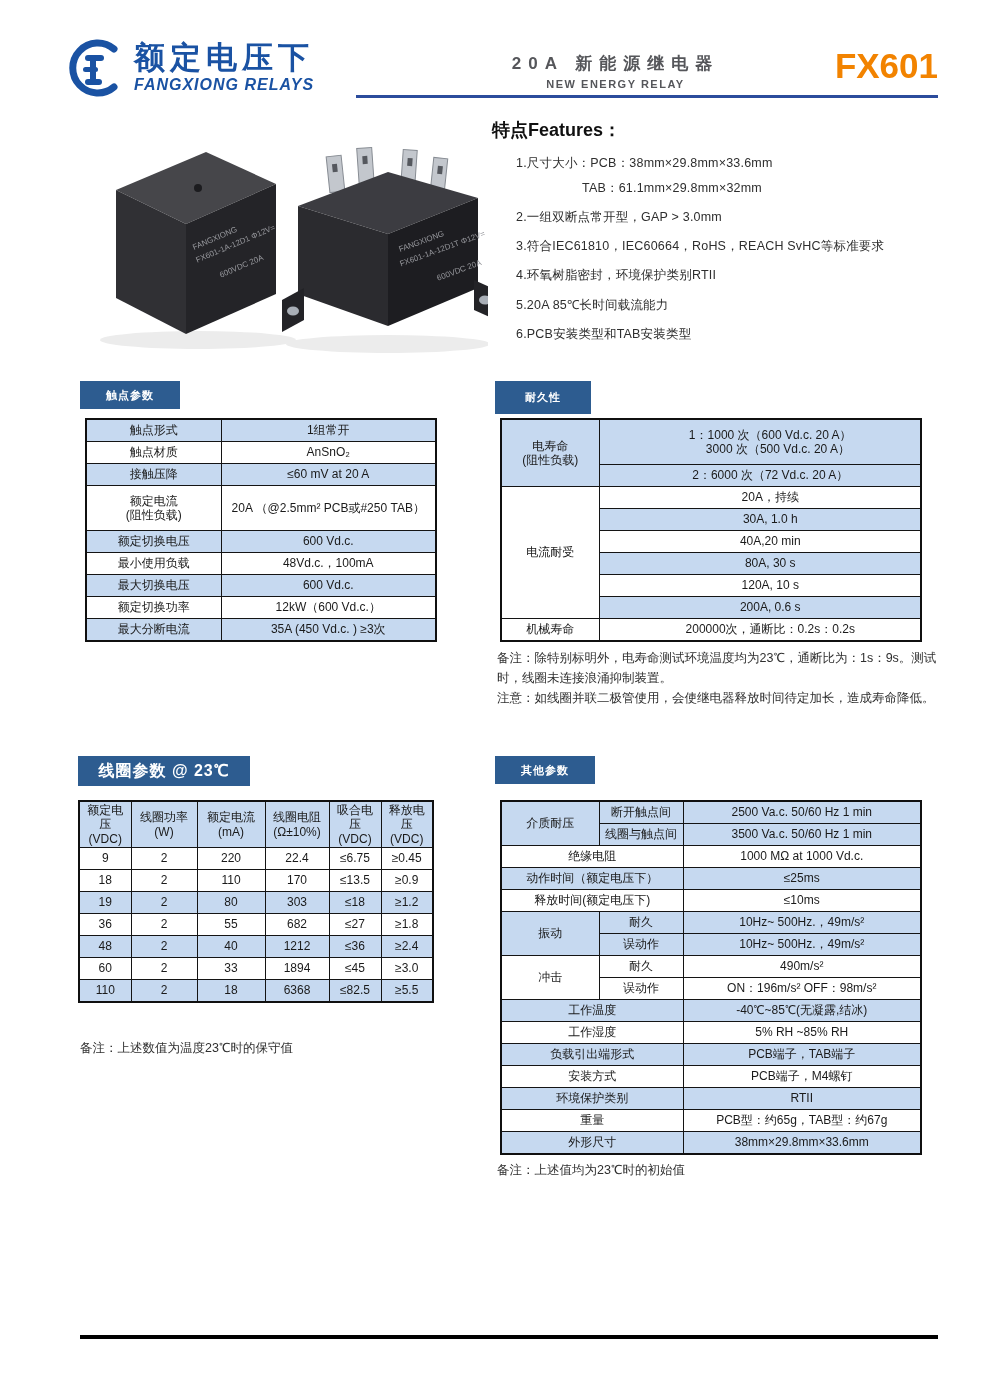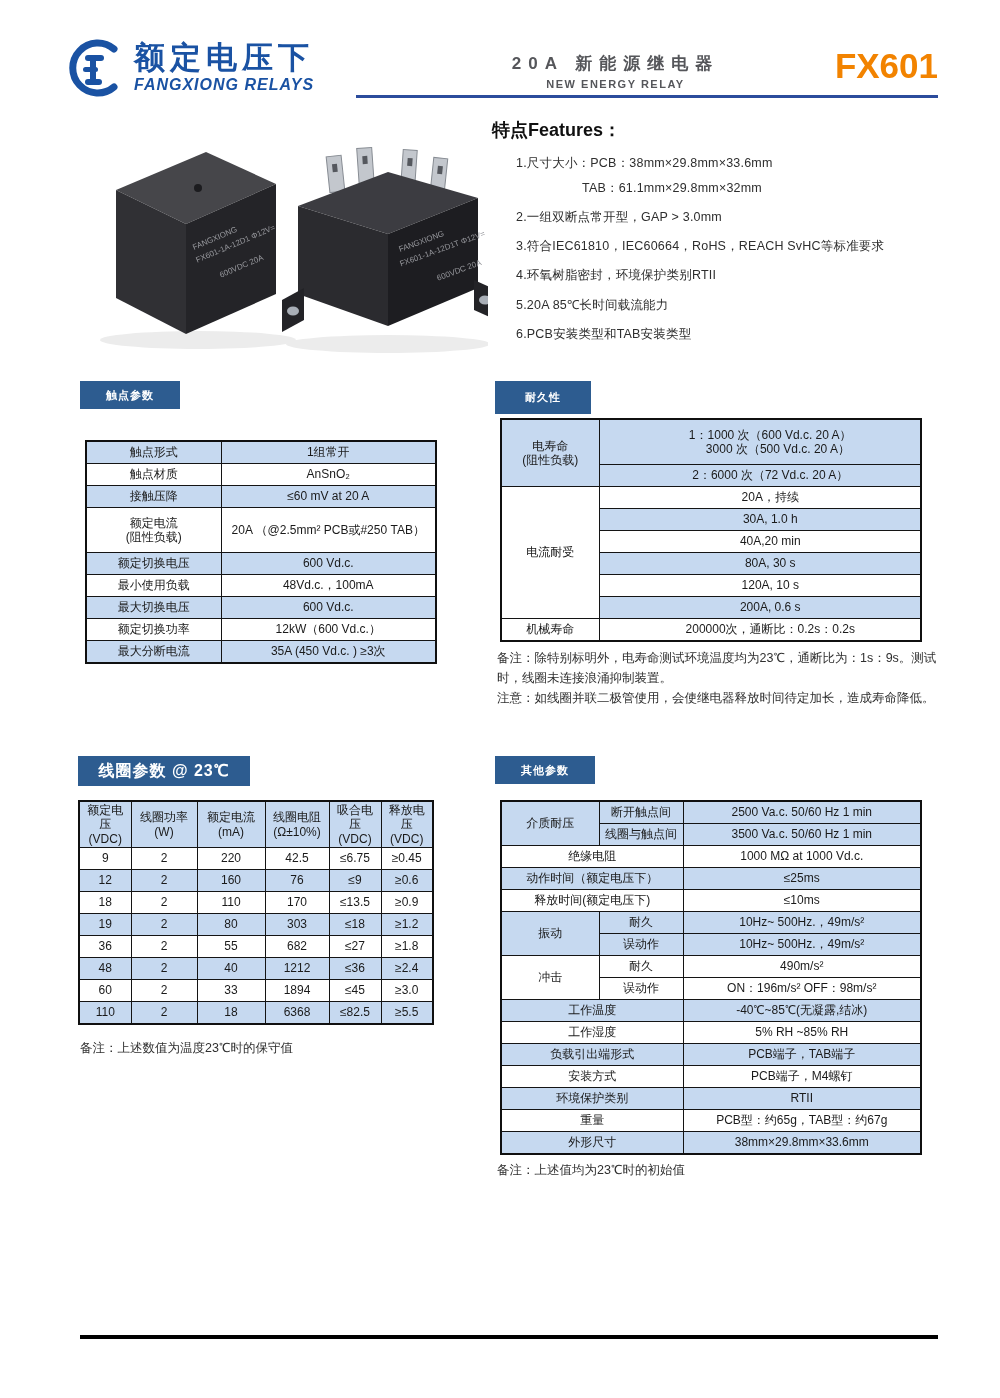"触点形式" #contact-table { top: 440px -> 418px }
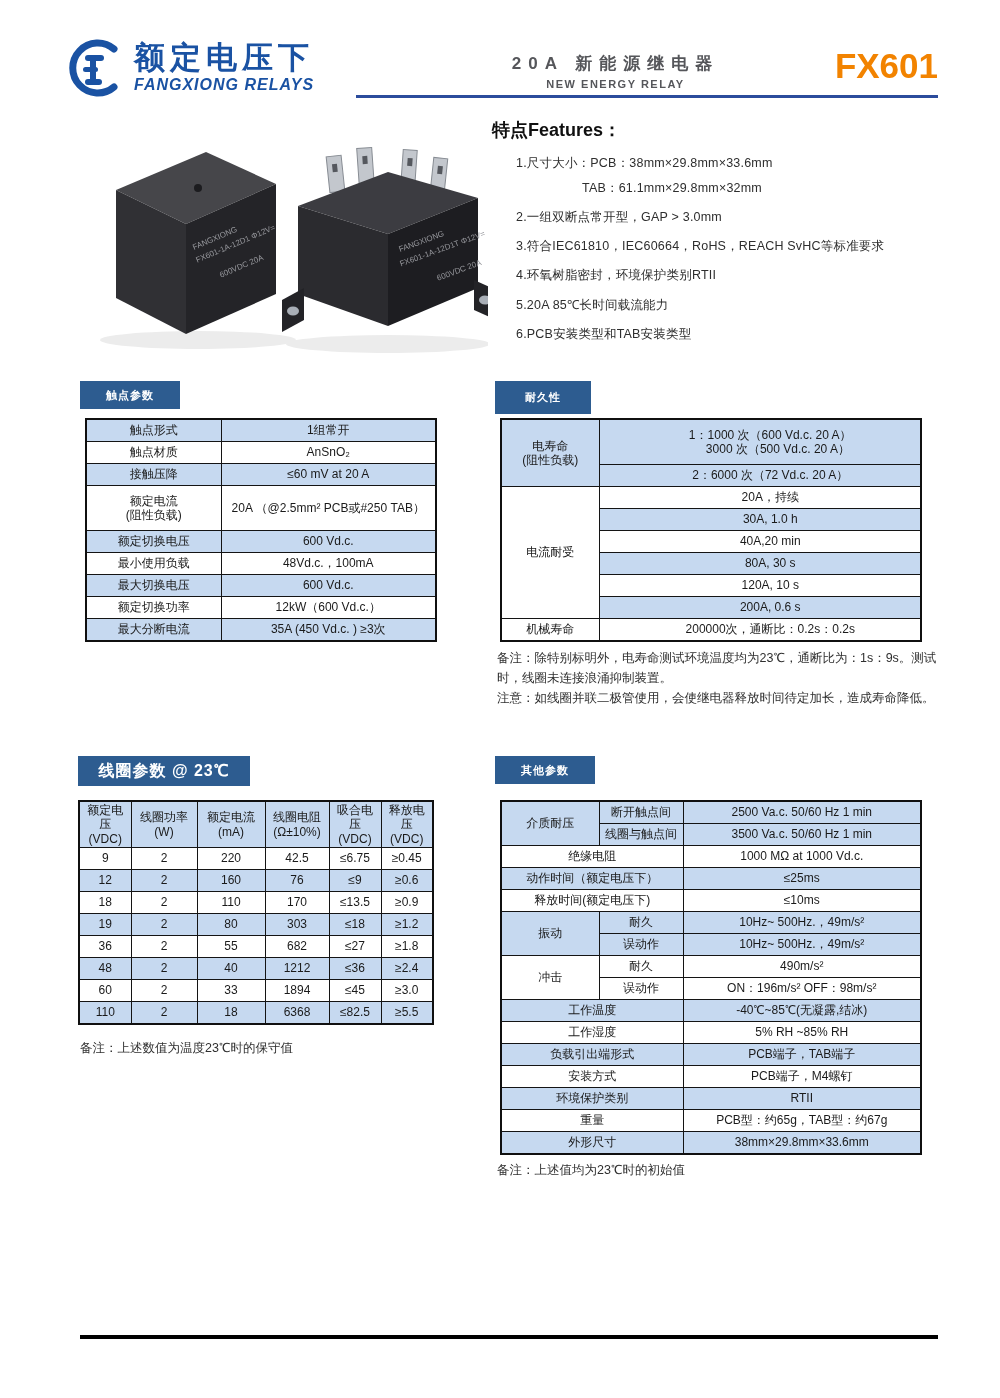"42.5" td.val { text: 42.5 -> 22.4 }
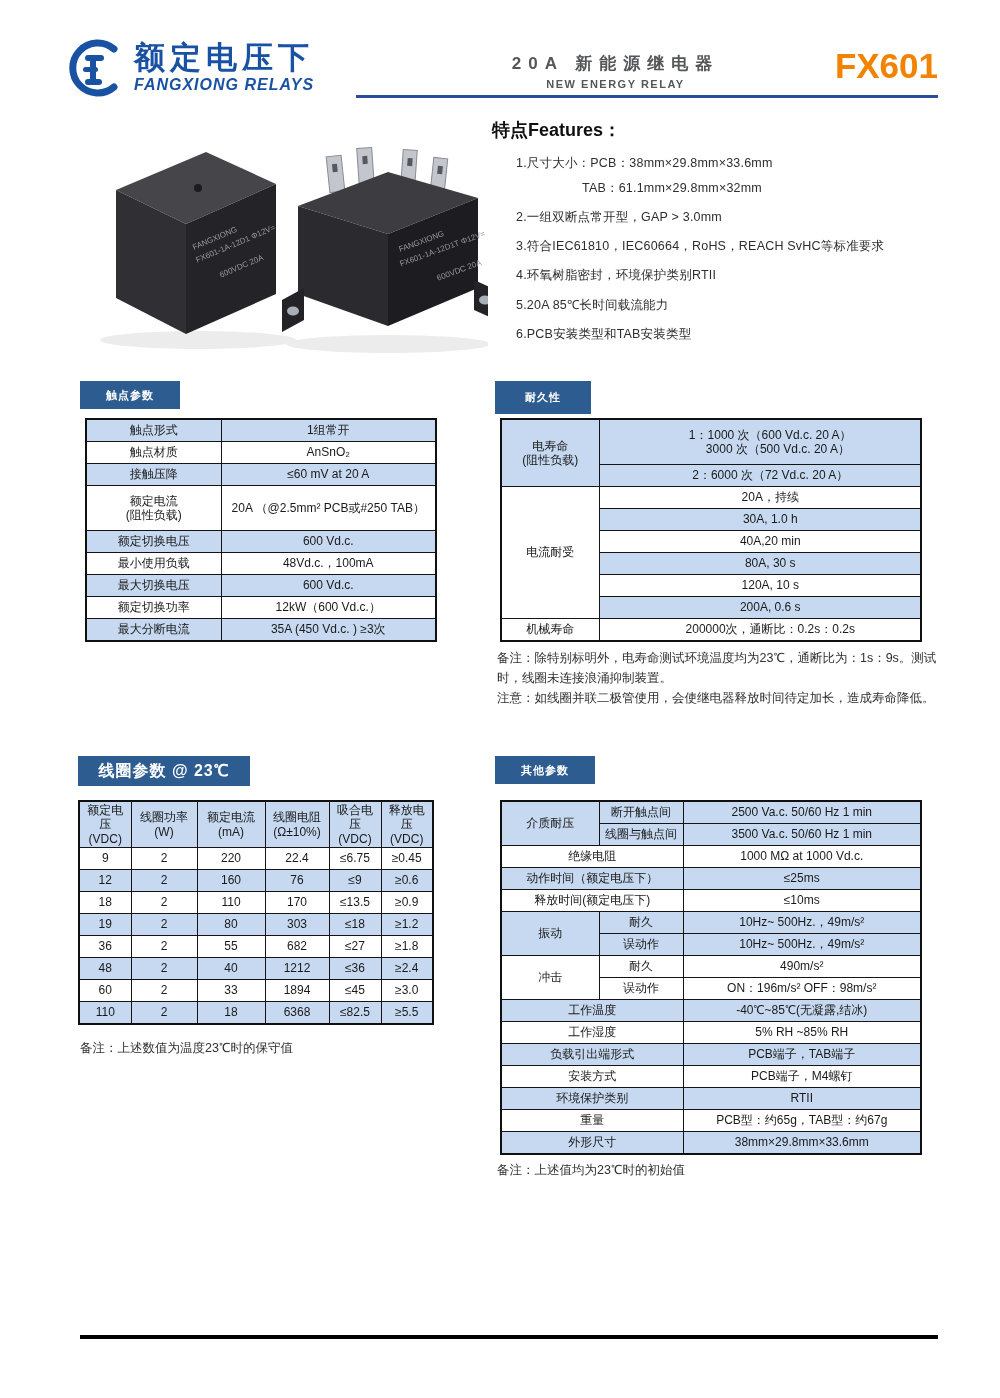"12" tr.shade { html: <tr> <td>12</td> <td>2</td> <td>160</td> <td>76</td> <td>≤9</td> <td>≥0.6</td> </tr> -> none }
